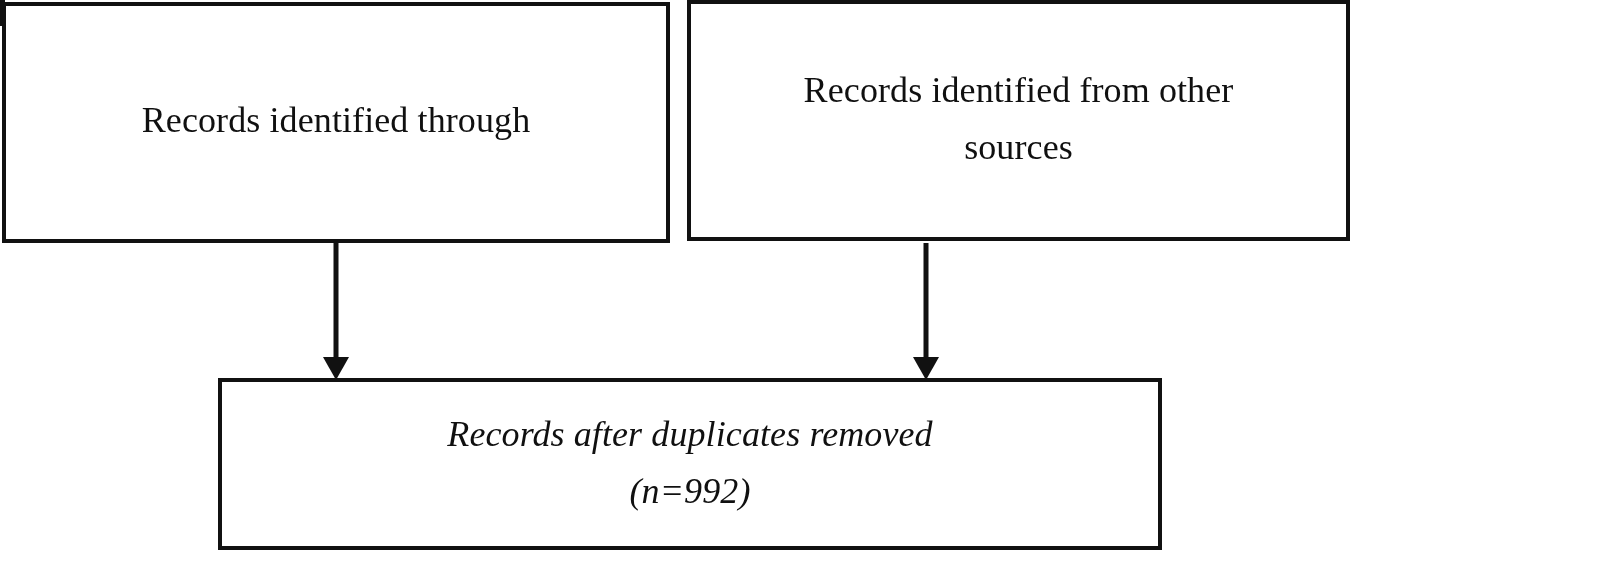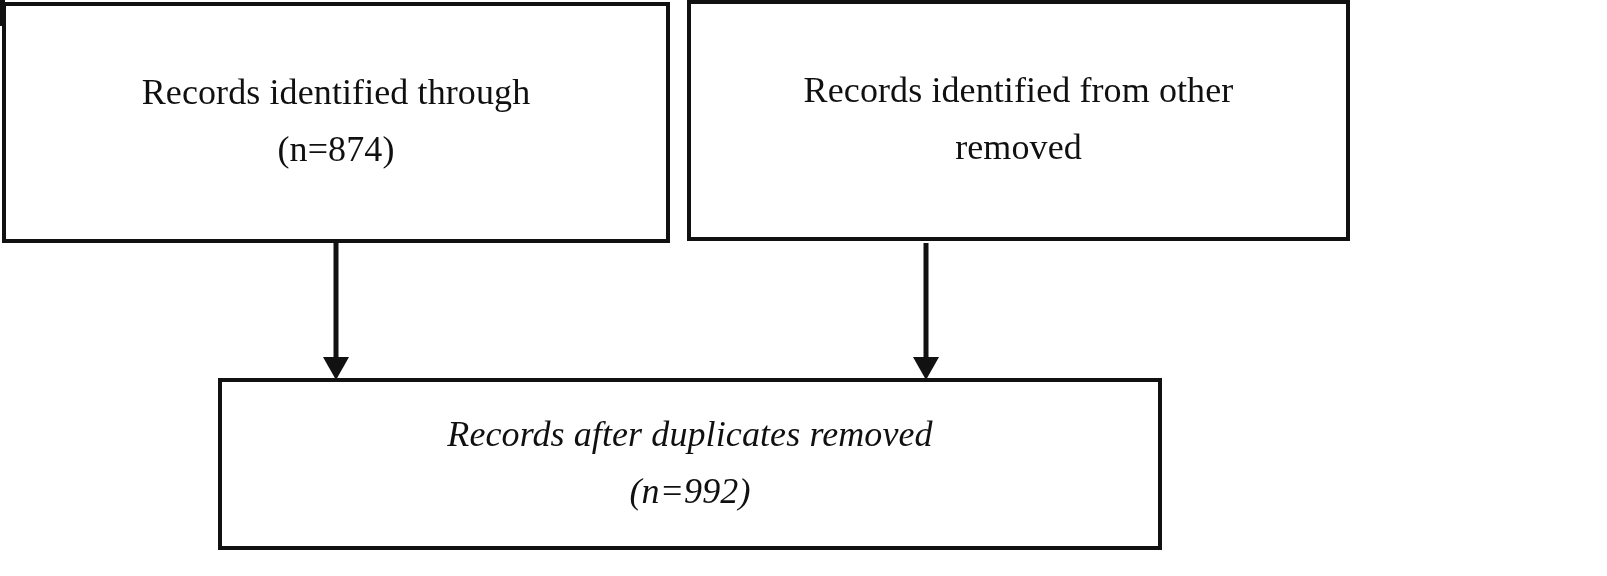"(n=874)" span.box-line { html: <span>(n=874)</span> -> none }
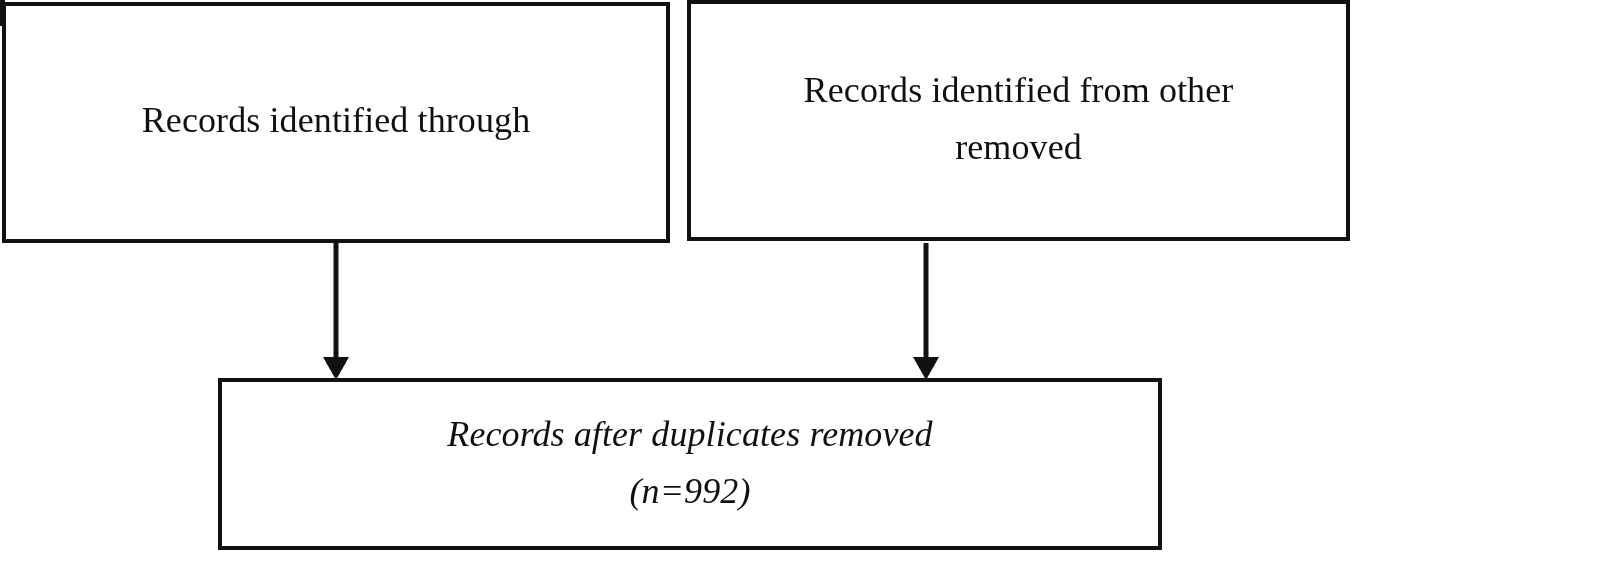"removed" span.box-line { text: removed -> sources }
